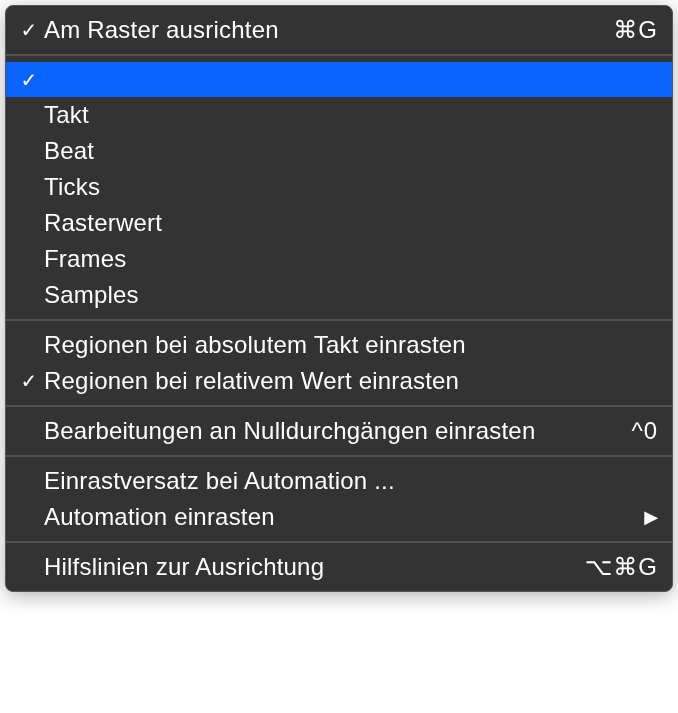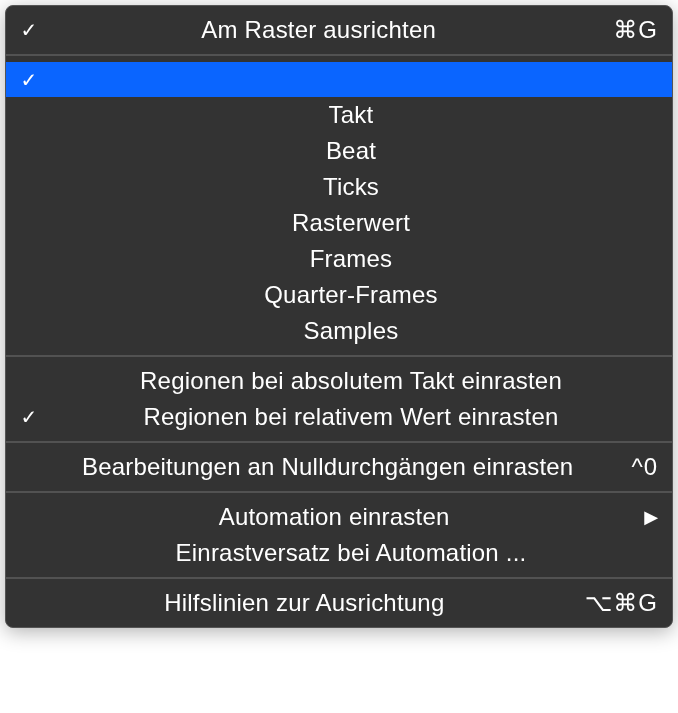"Am Raster ausrichten" .label { text-align: center -> none }
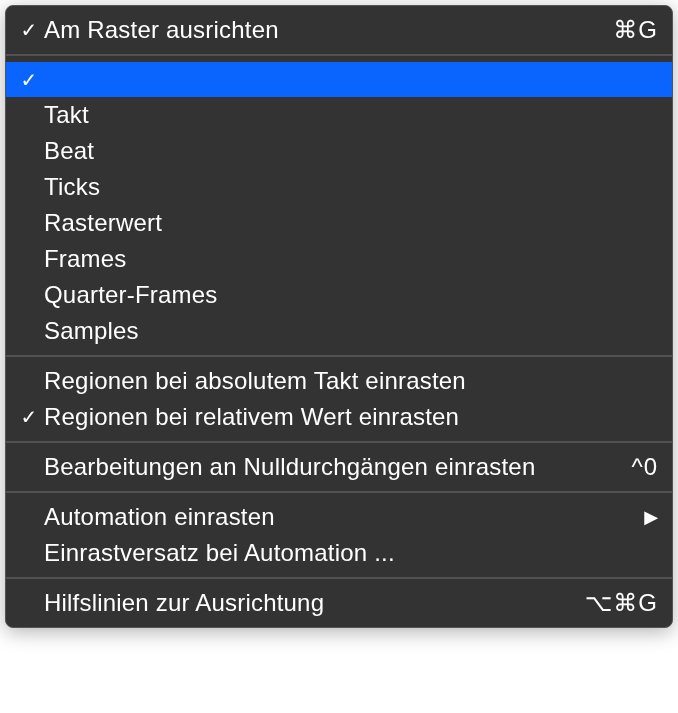"Quarter-Frames" div.menu-item { html: <div> <span></span> <span>Quarter-Frames</span> </div> -> none }
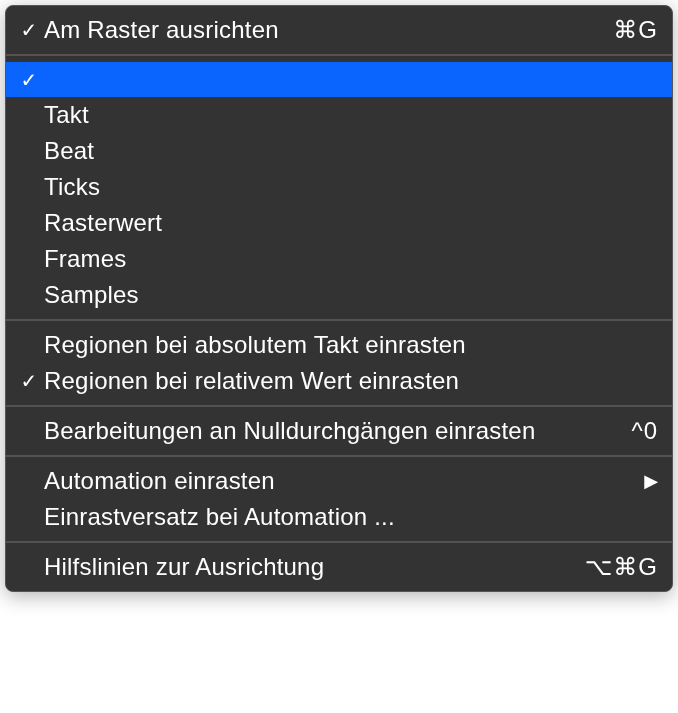"Automation einrasten" div.menu-item { order: before "Einrastversatz bei Automation ..." -> after "Einrastversatz bei Automation ..." }
